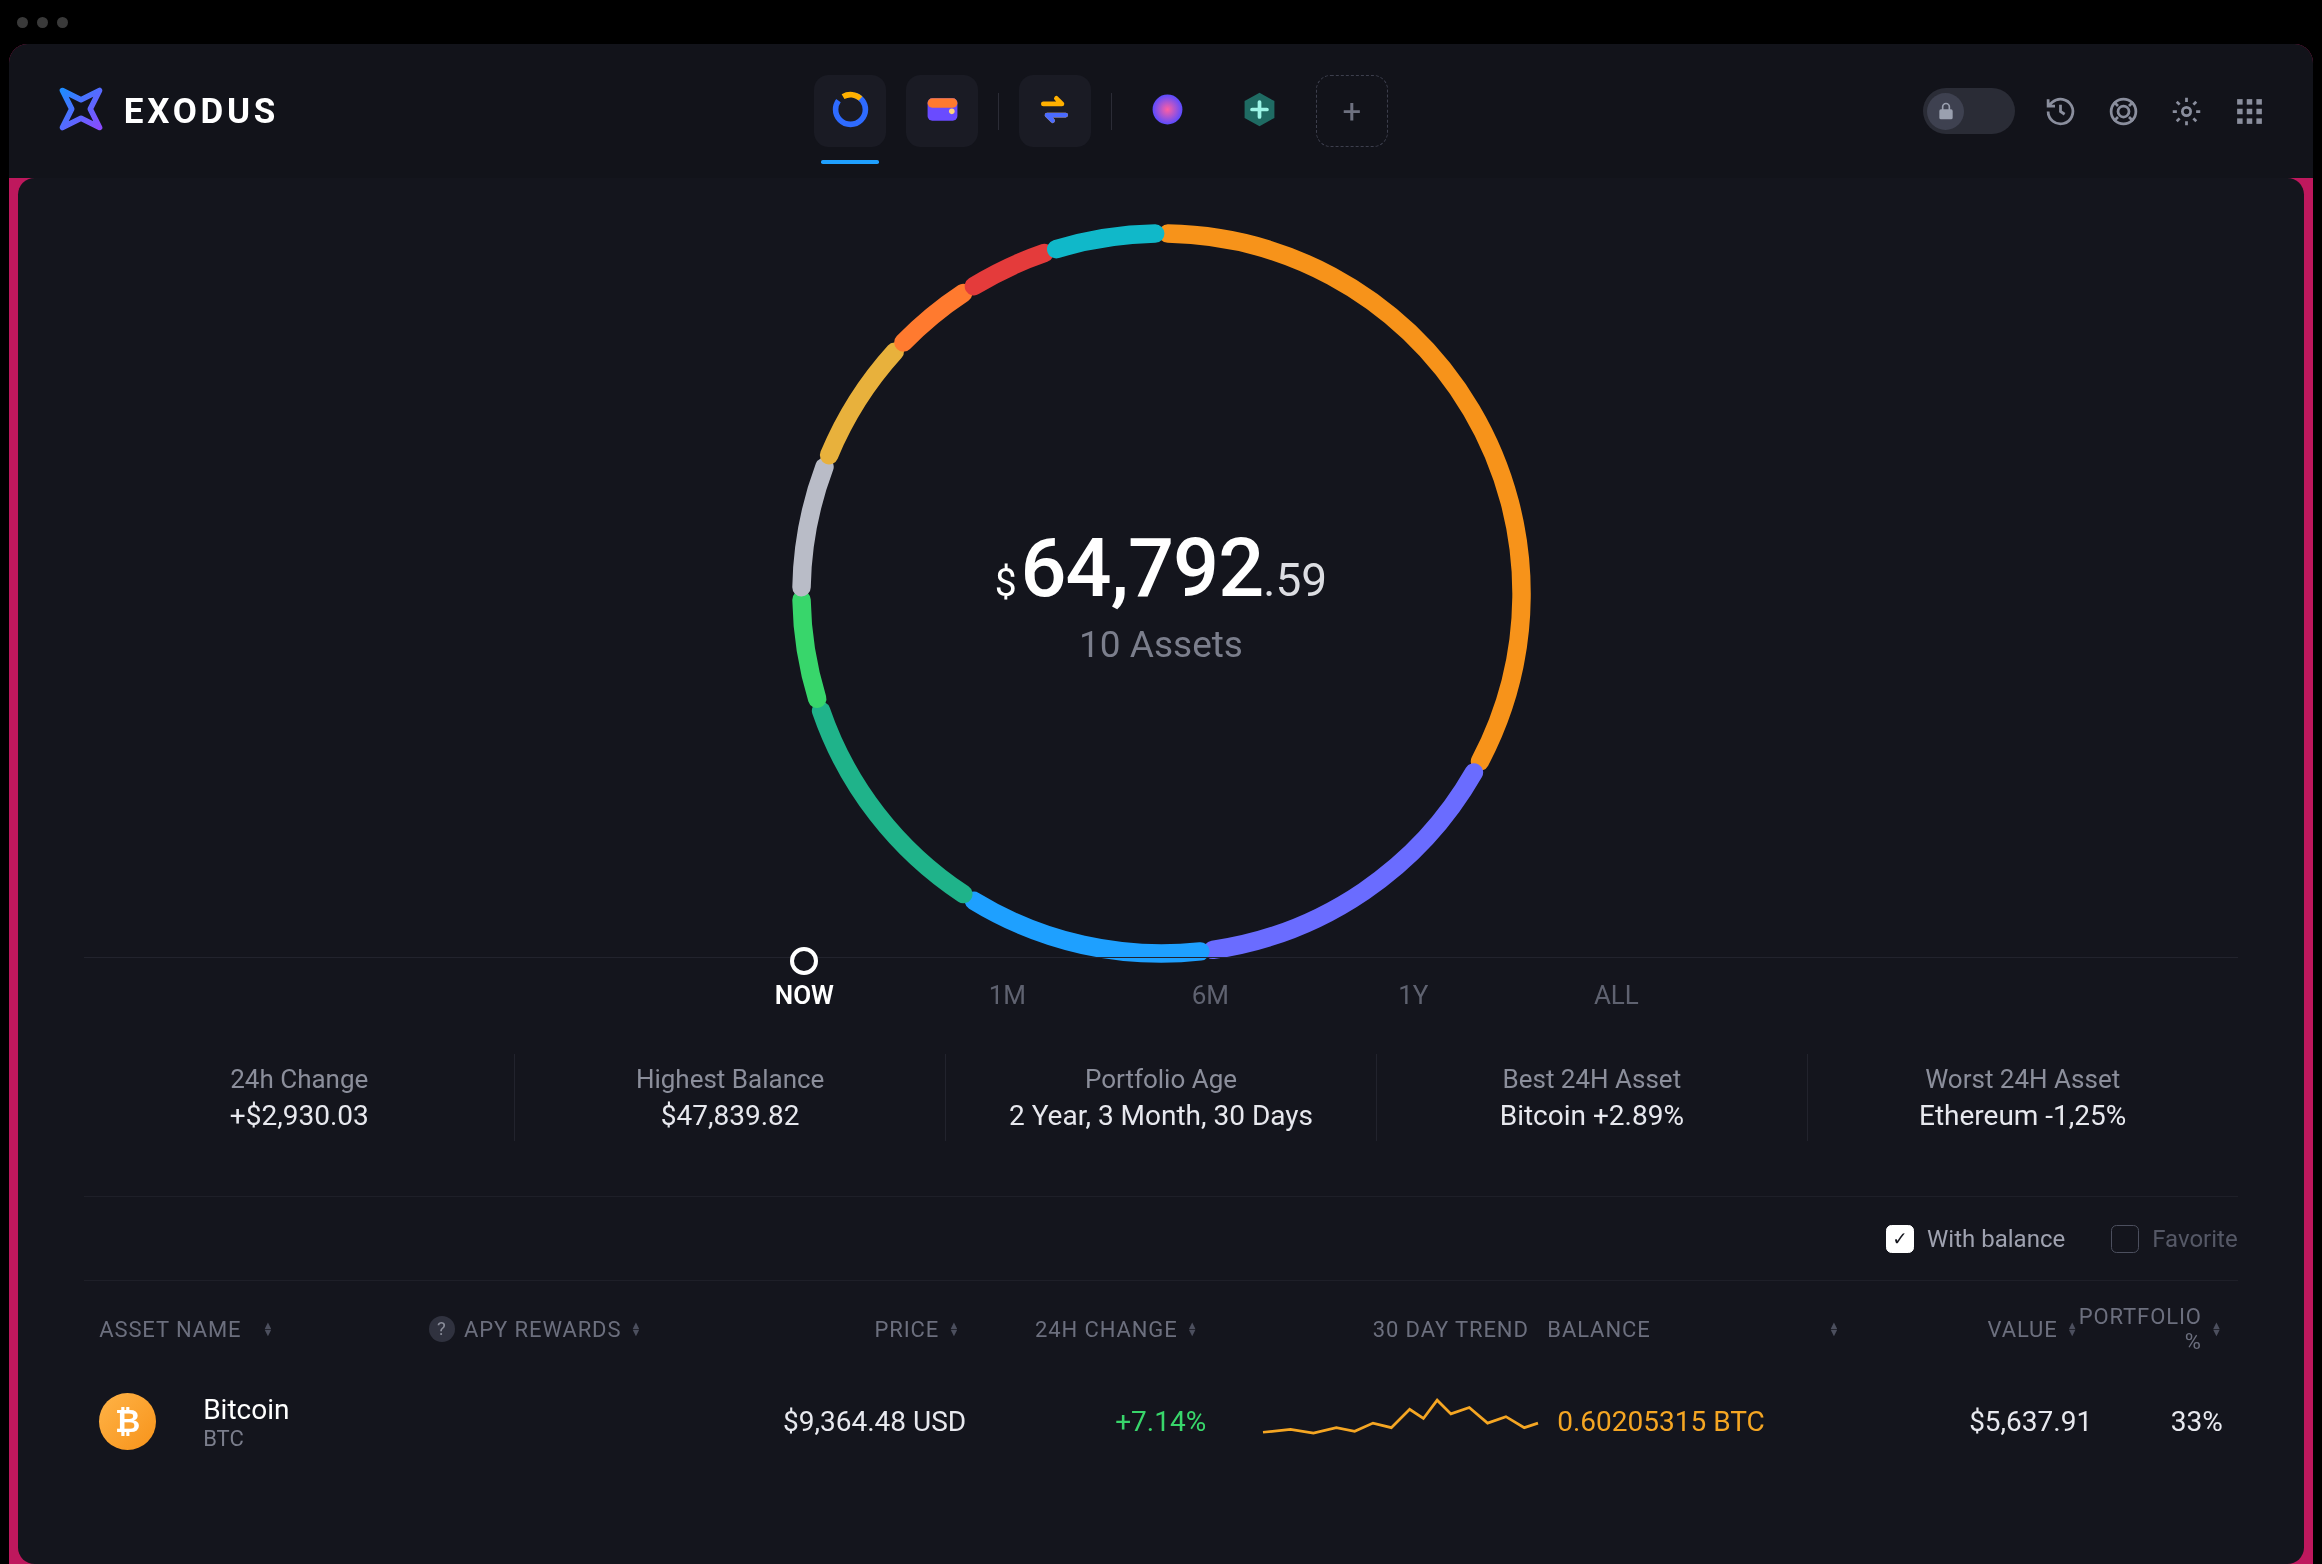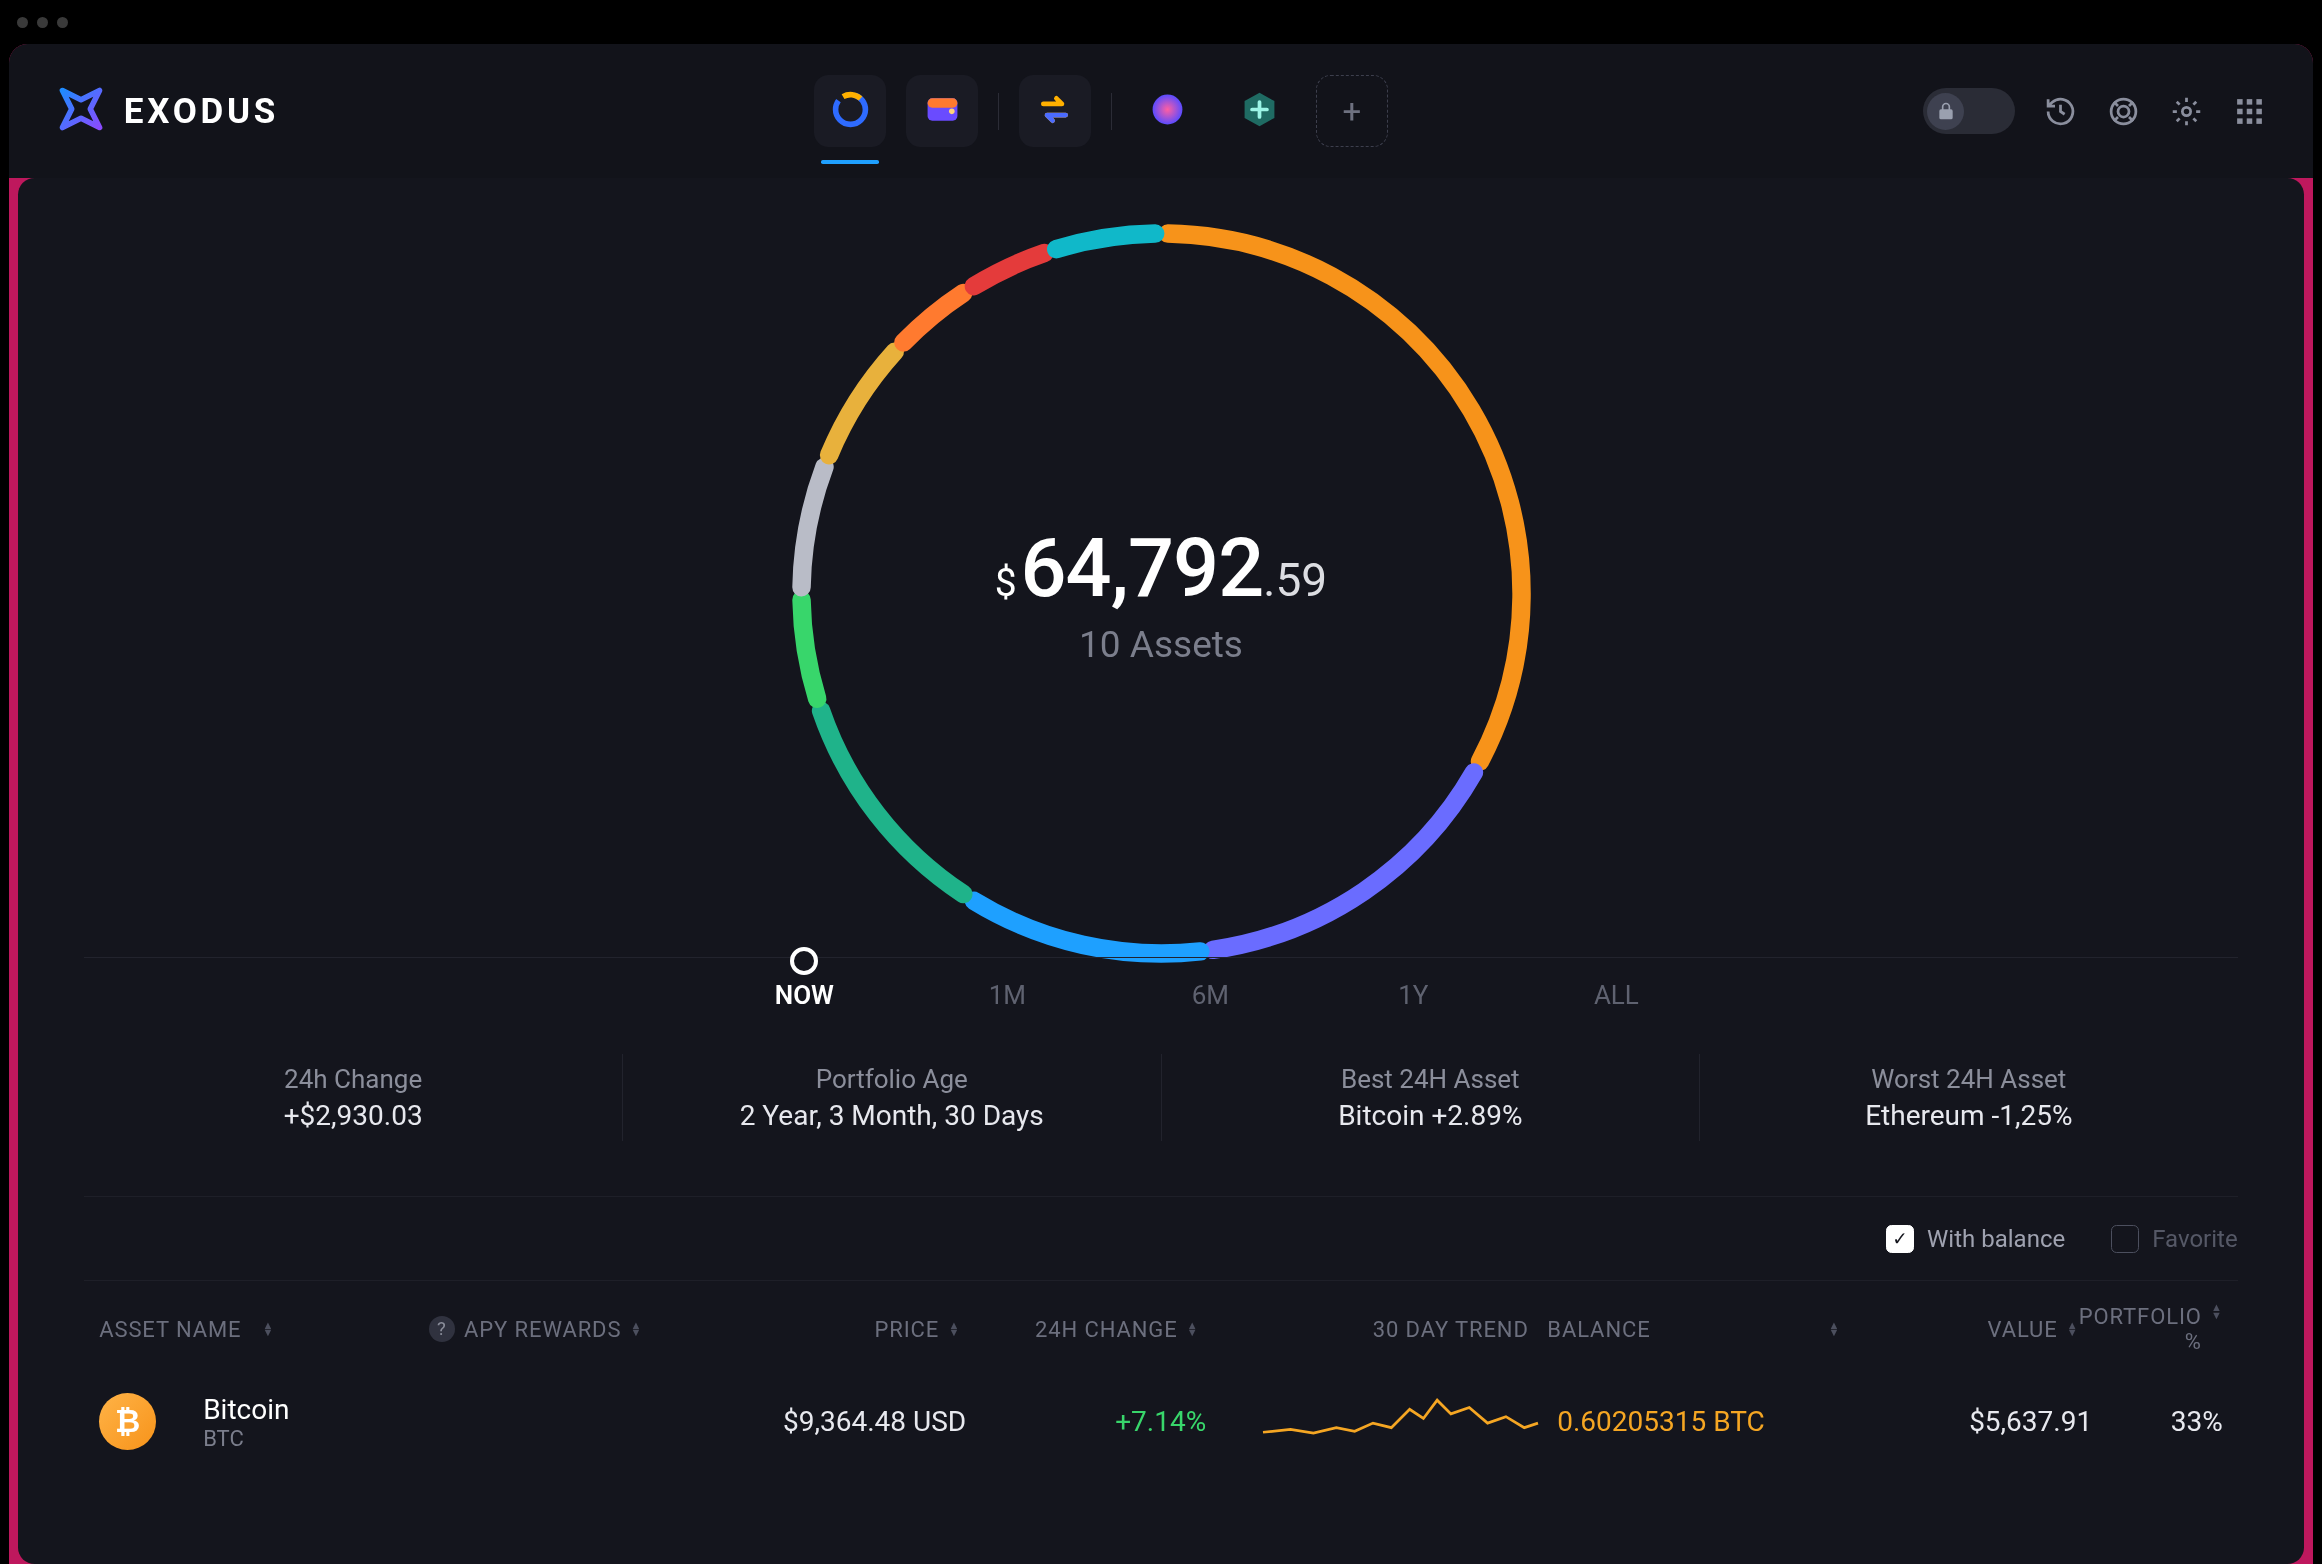"Highest Balance" div.stat { html: none -> <div> <div>Highest Balance</div> <div>$47,839.82</div> </div> }
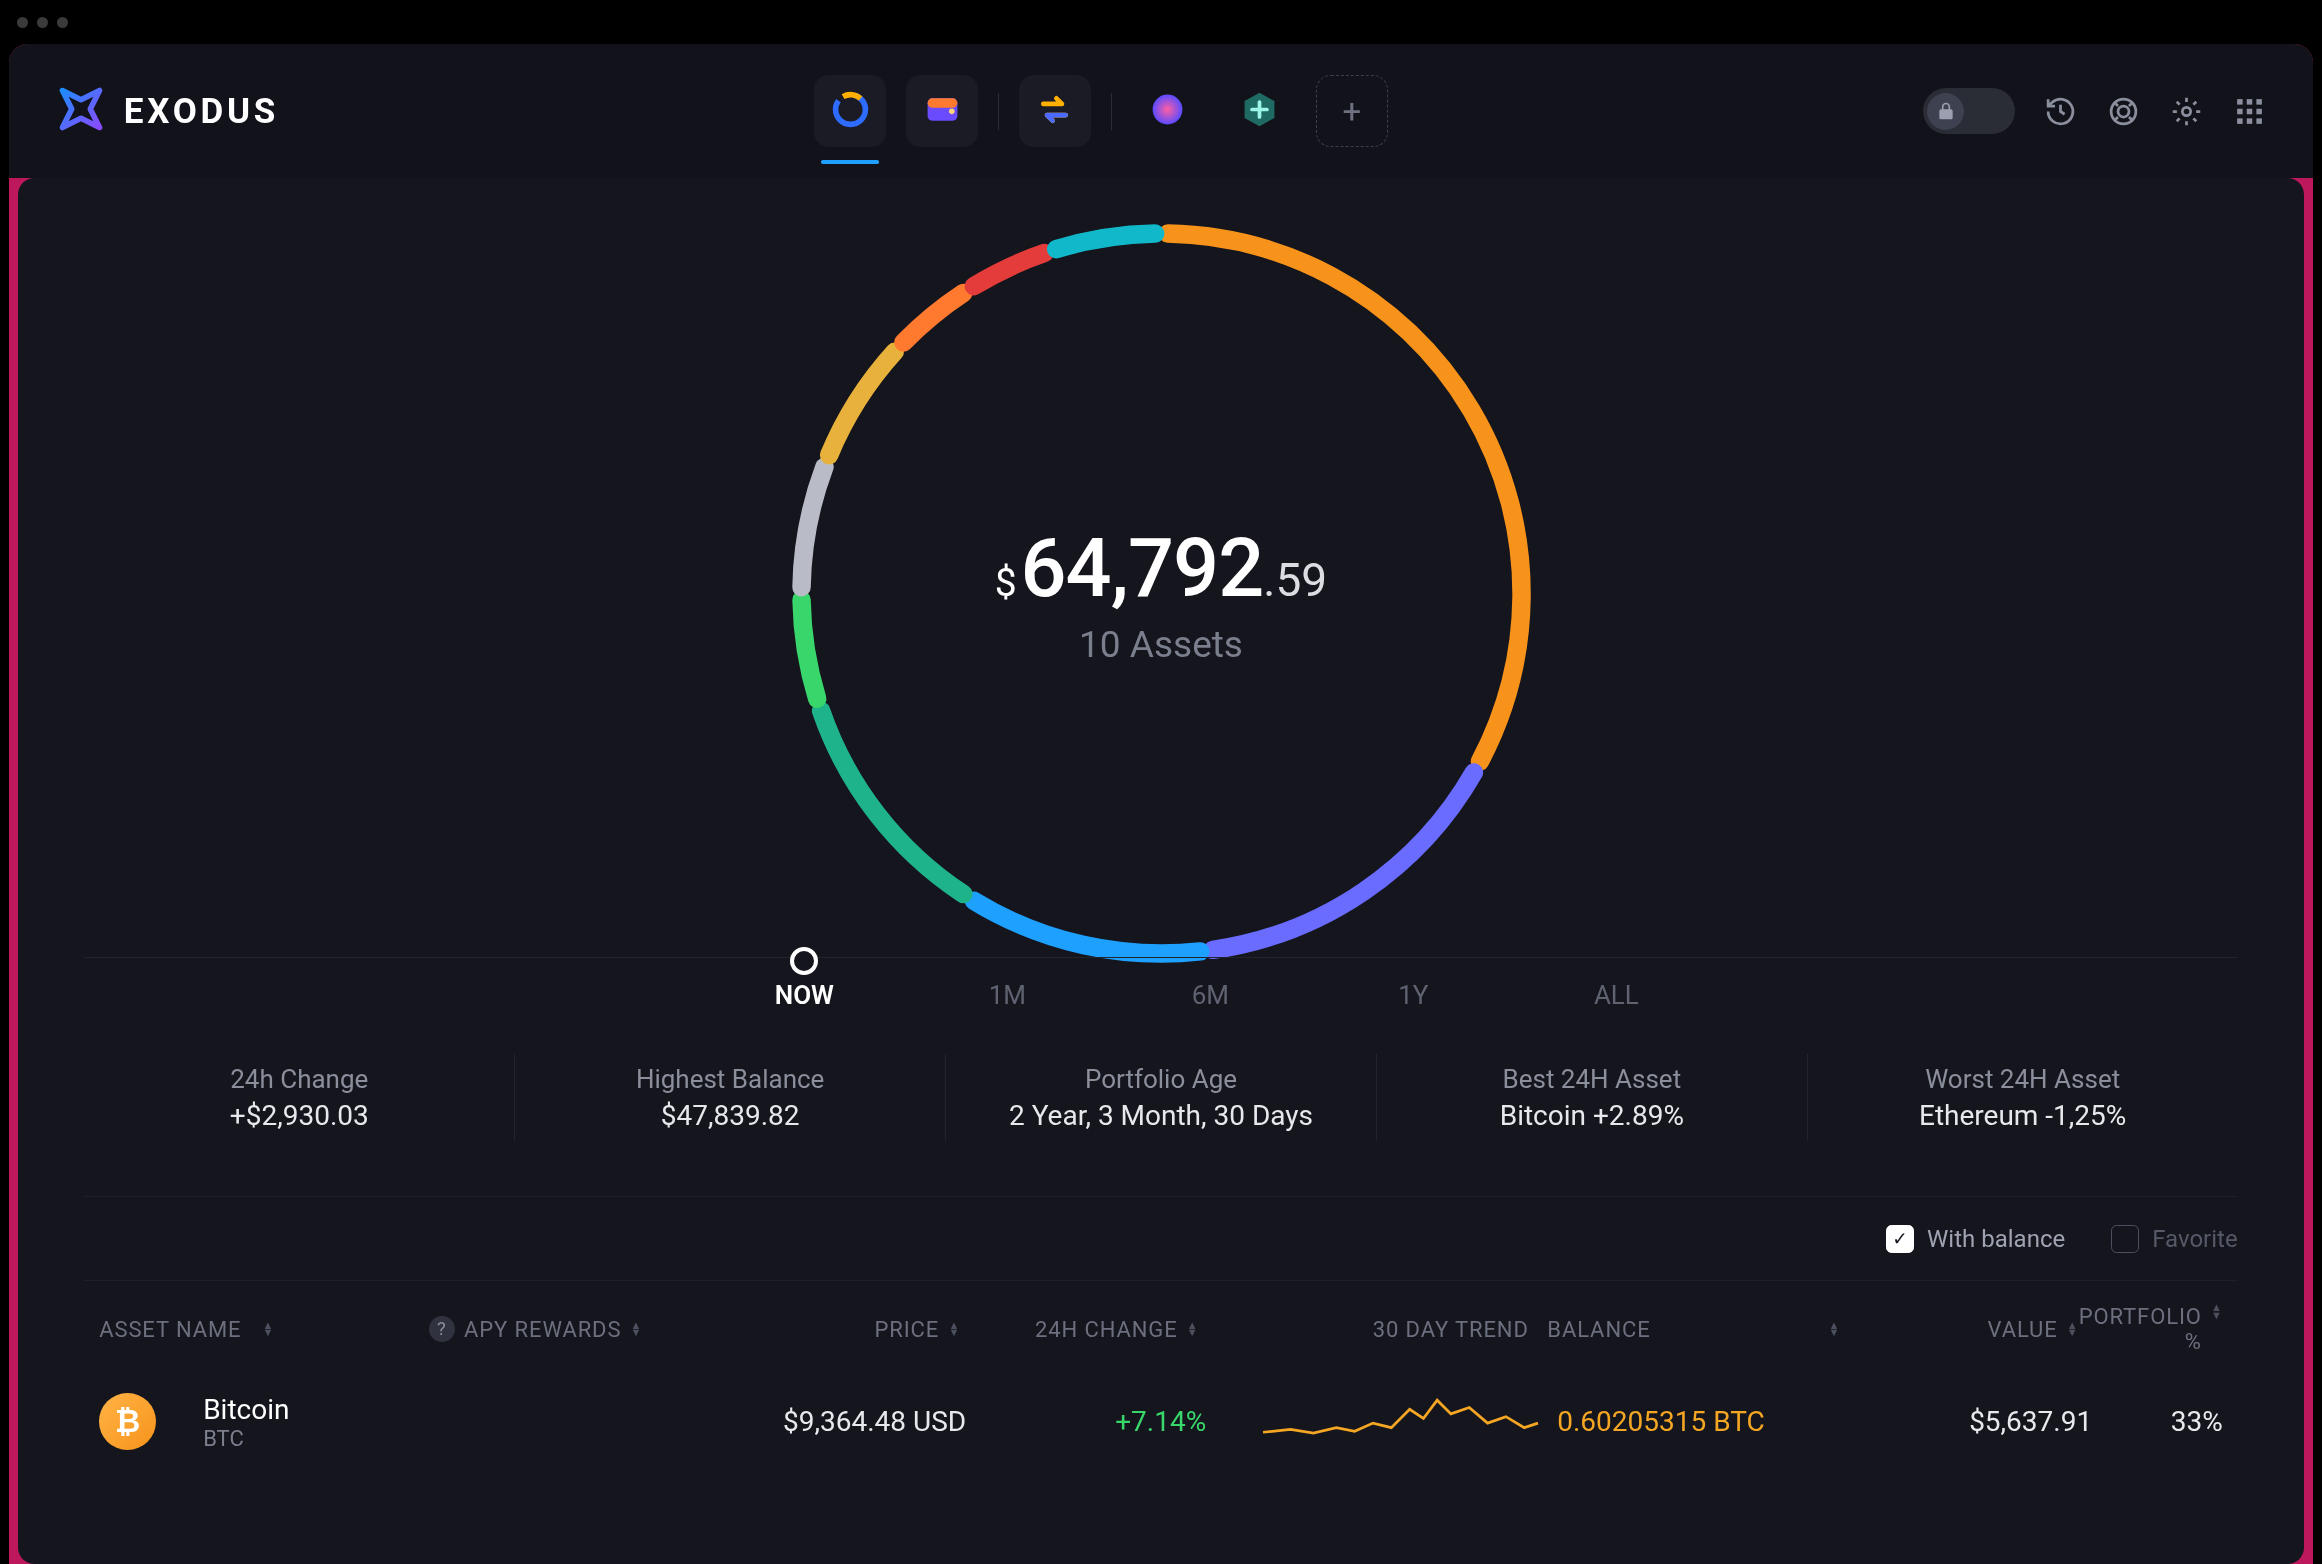"PORTFOLIO %" .col-pct { align-items: none -> center }
